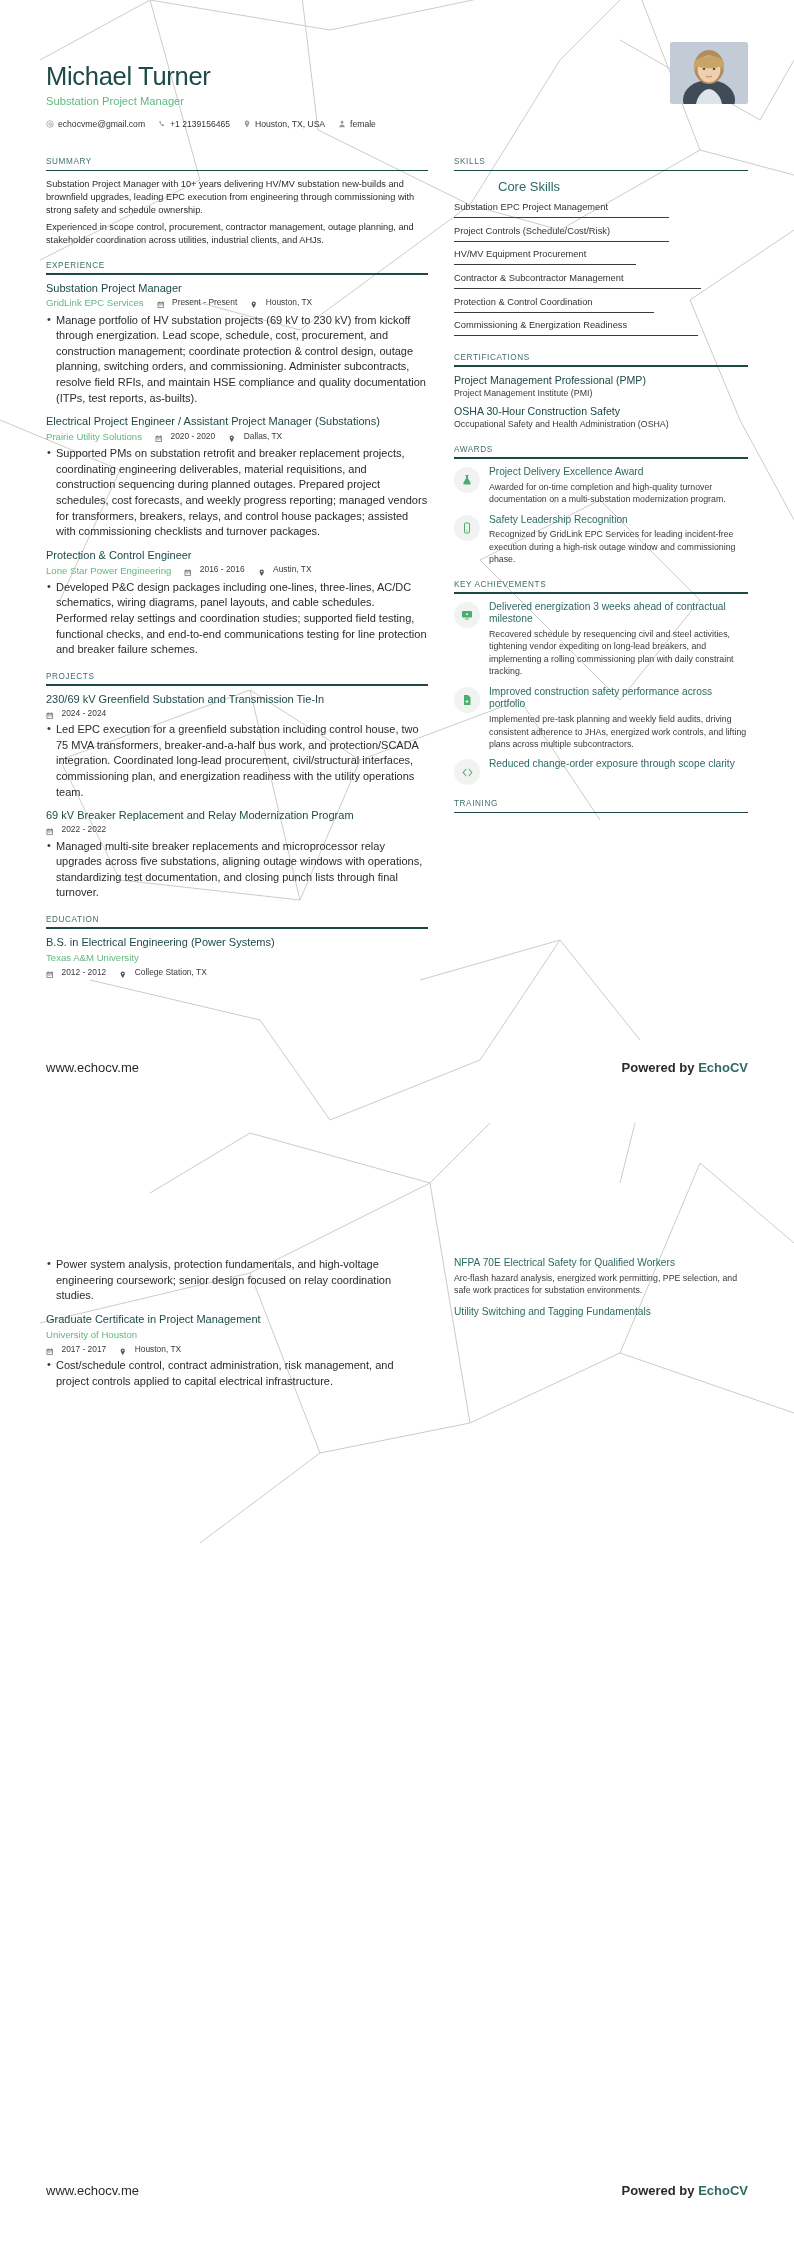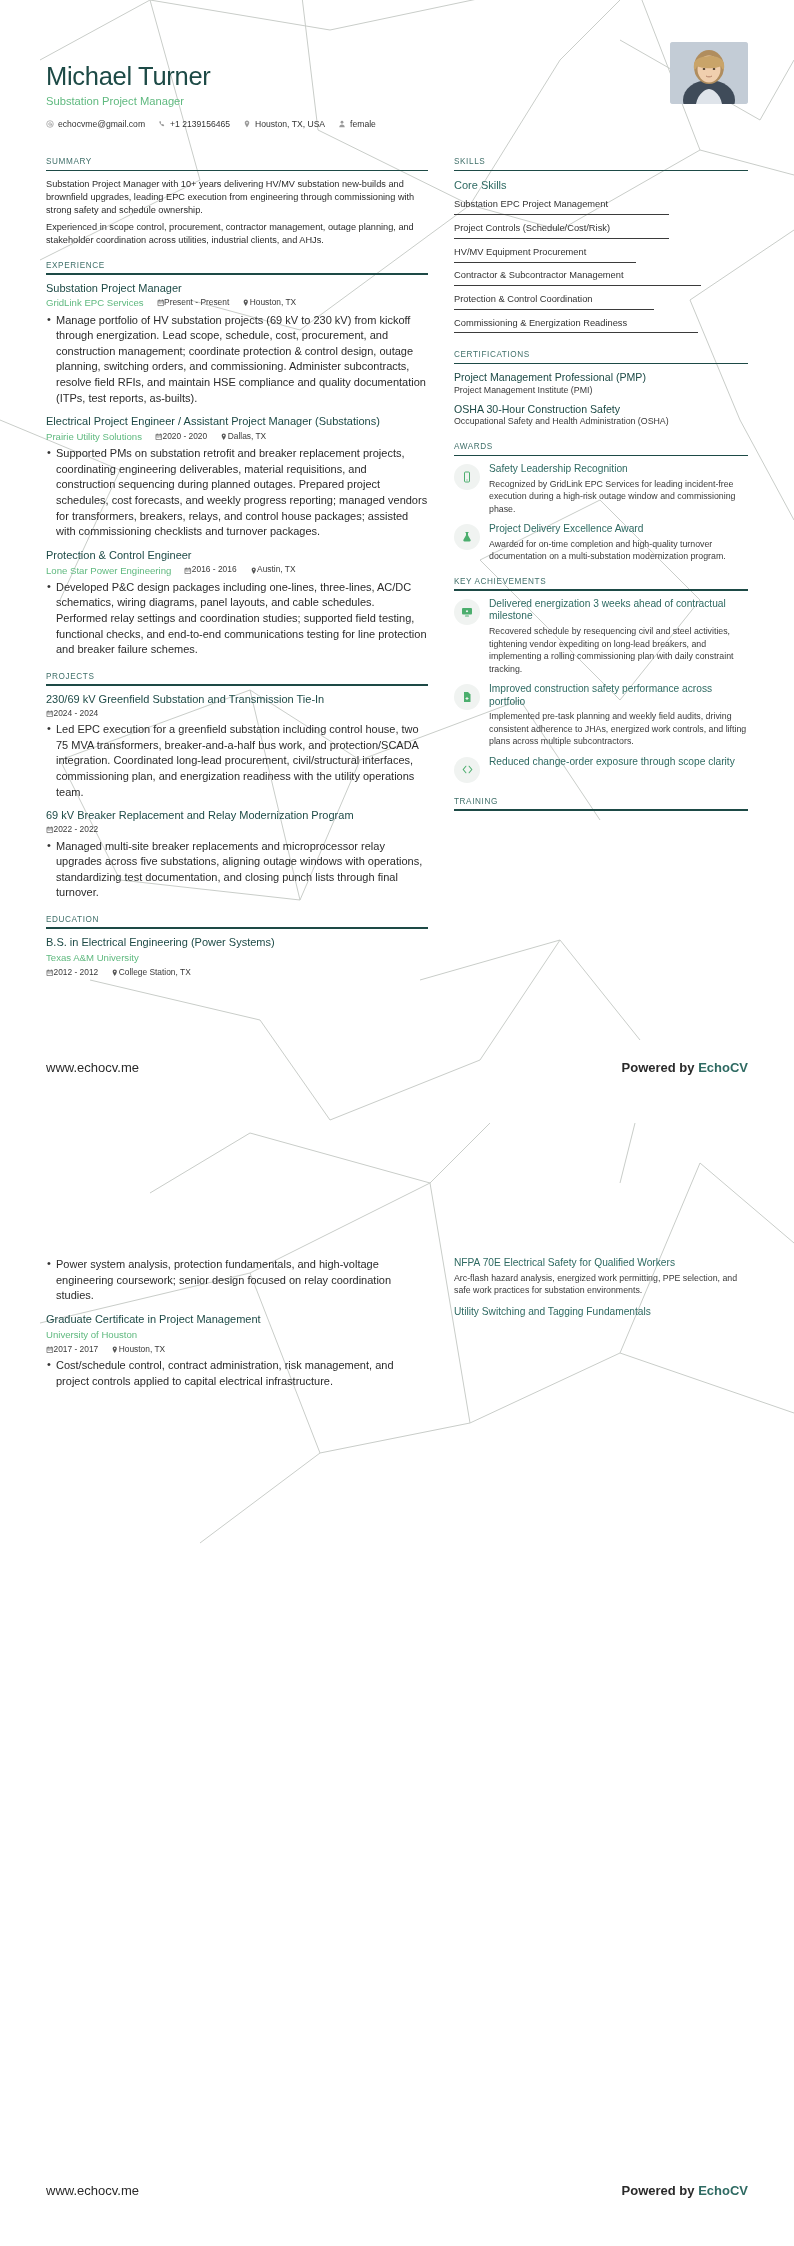"Core Skills" .skill-group-title { font-size: 11px -> 13px; margin-left: none -> 44px }
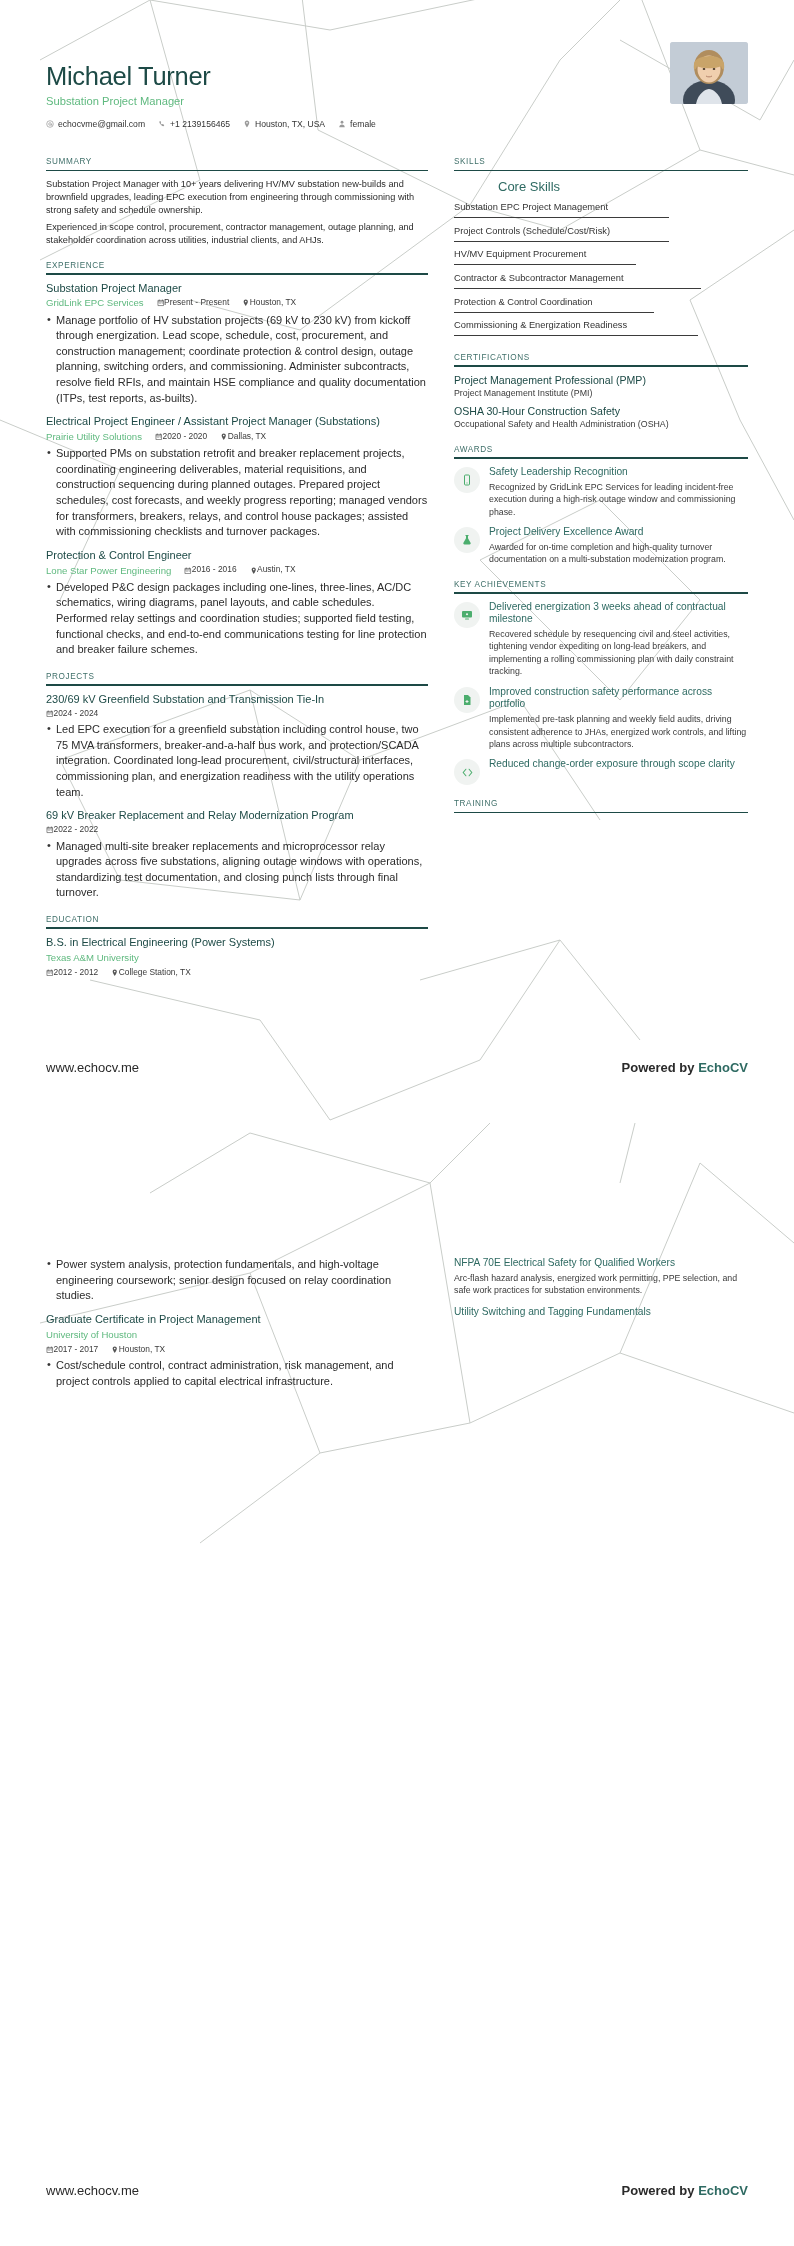"Present - Present" .meta-bit { align-items: center -> flex-end; gap: 0 -> 8px }
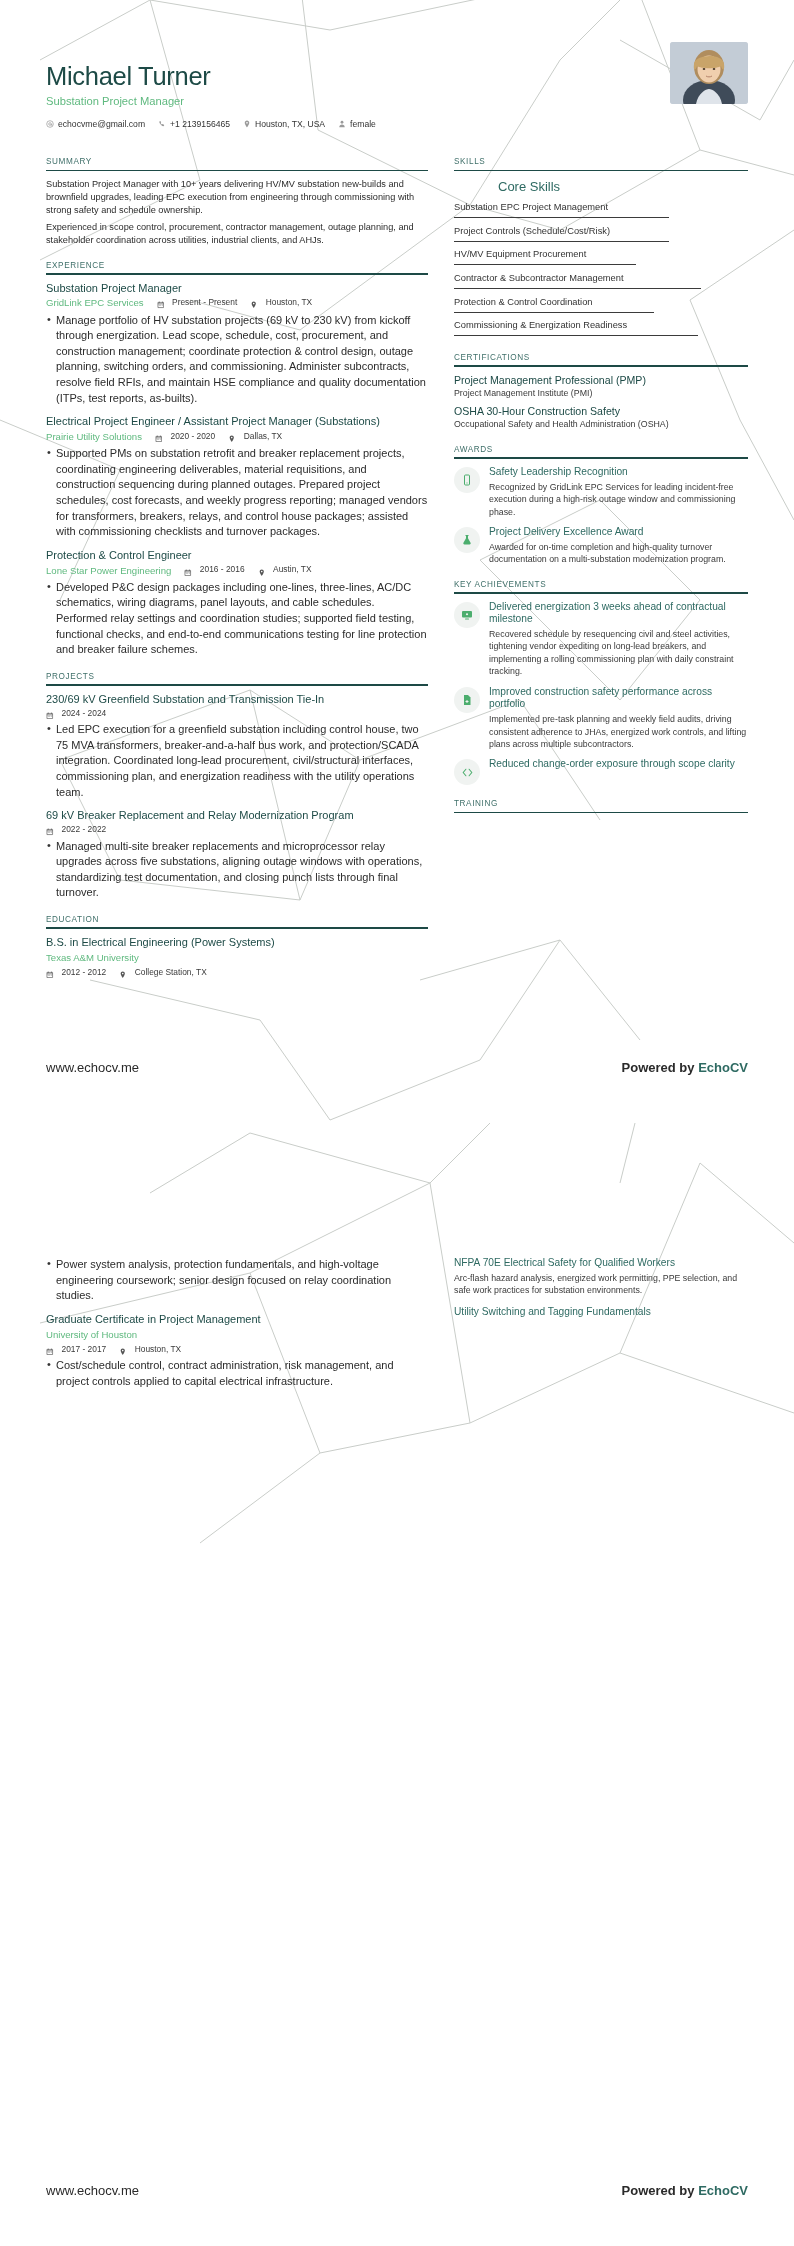"Safety Leadership Recognition" div.ico-row { order: before "Project Delivery Excellence Award" -> after "Project Delivery Excellence Award" }
